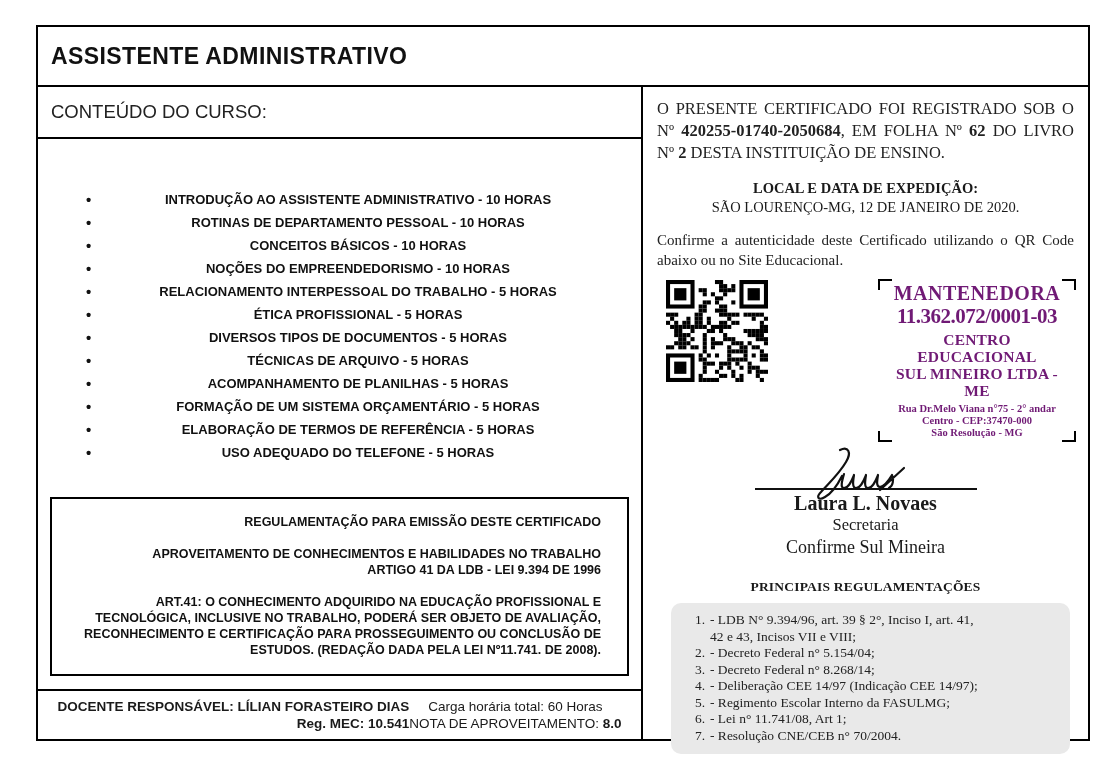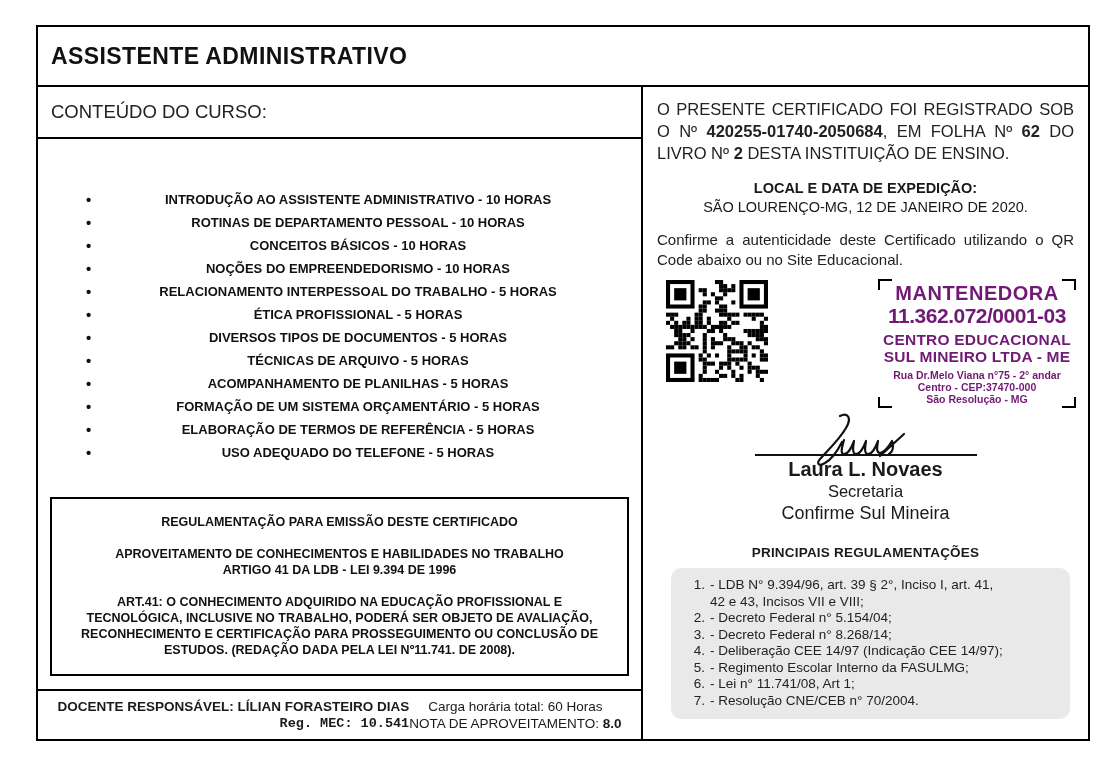"O PRESENTE CERTIFICADO FOI REGISTRADO" .col-right { font-family: none -> Liberation Serif, serif }
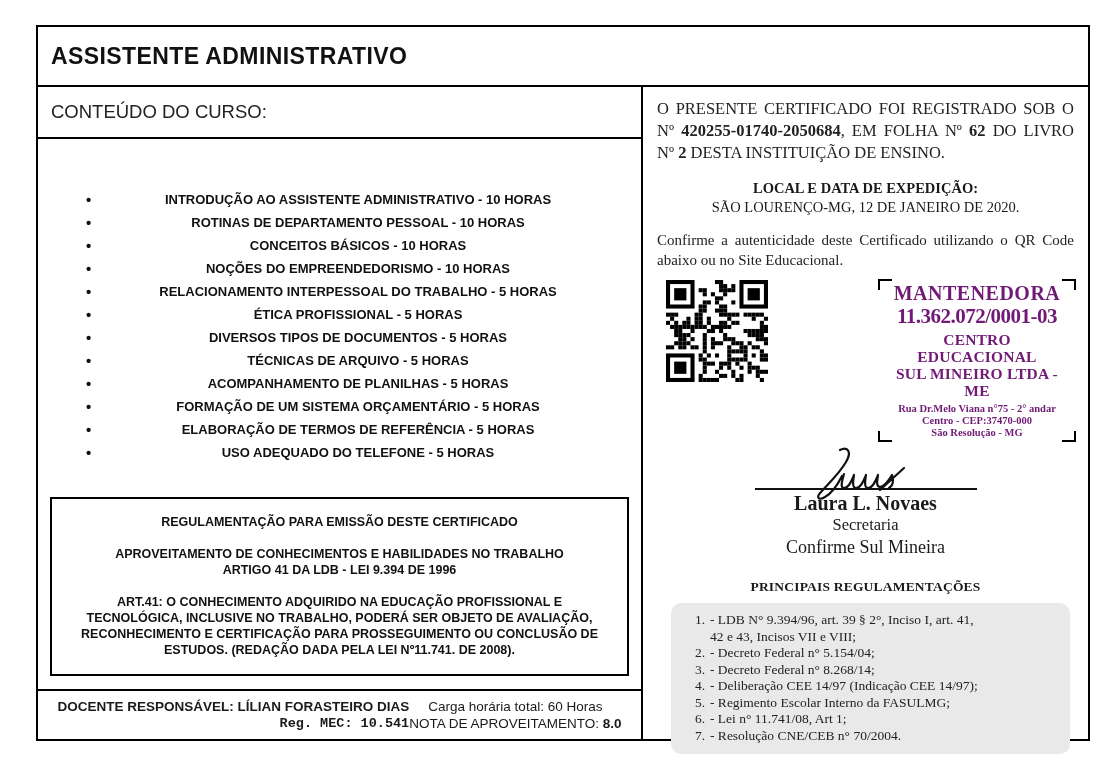"REGULAMENTAÇÃO PARA EMISSÃO DESTE" .reg-box { text-align: center -> right }
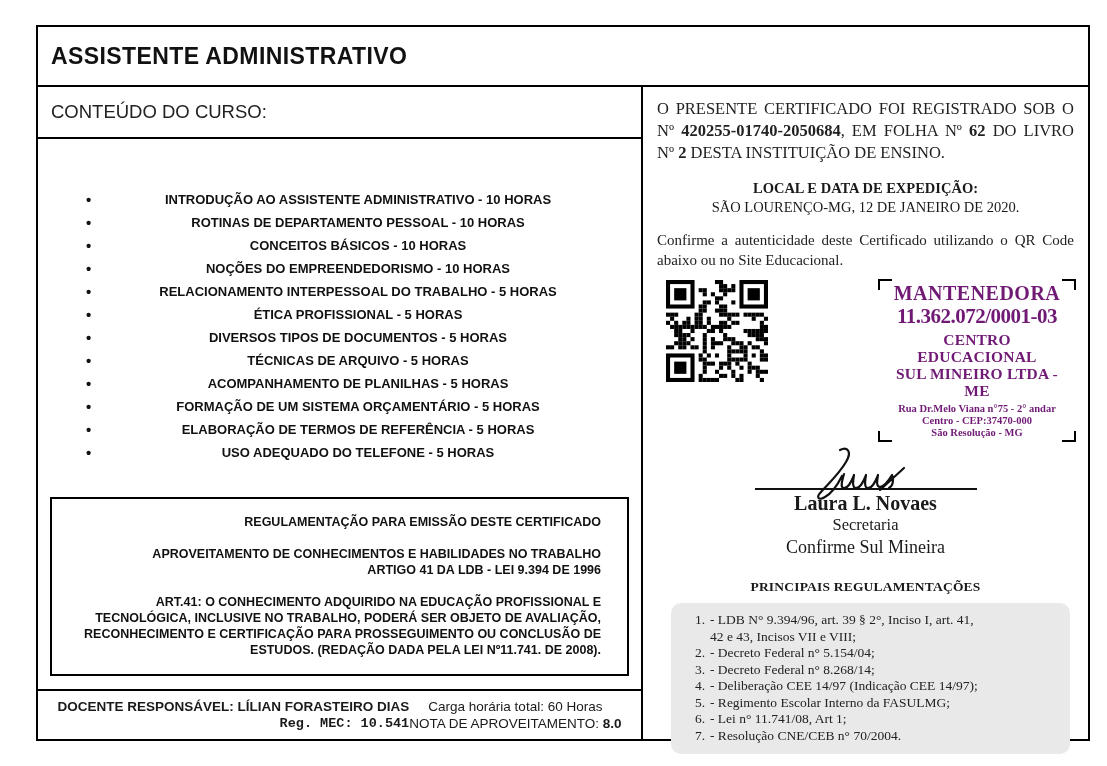"Reg. MEC: 10.541" .docente-block .reg-mec { font-family: Liberation Mono, monospace -> none }
